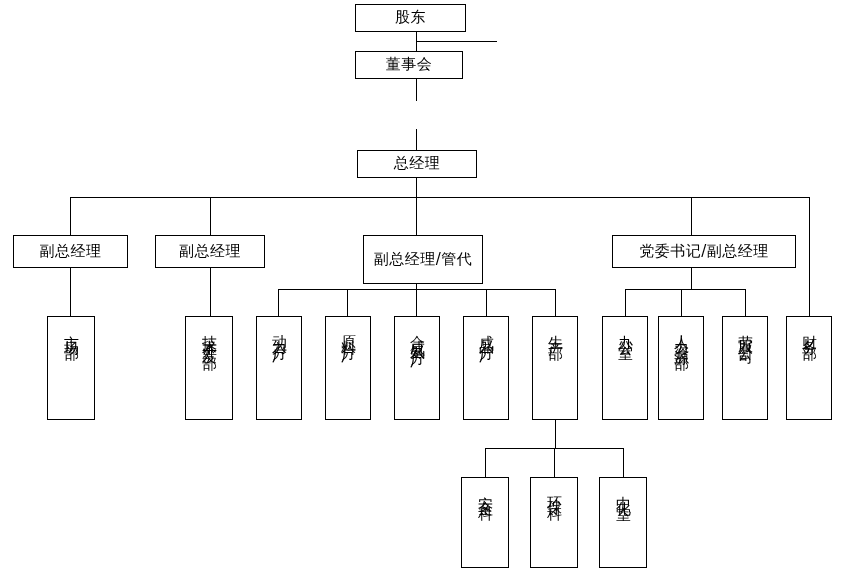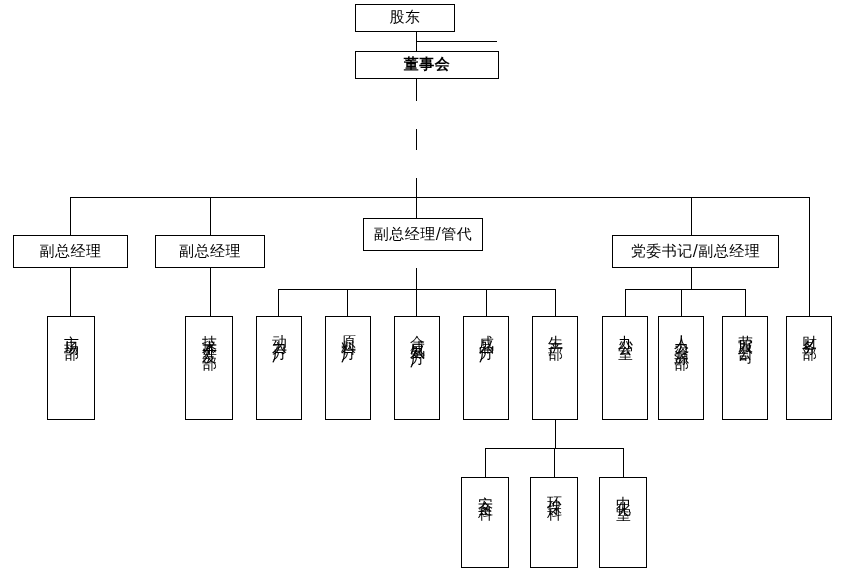"股东" div.node { width: 100px -> 111px }
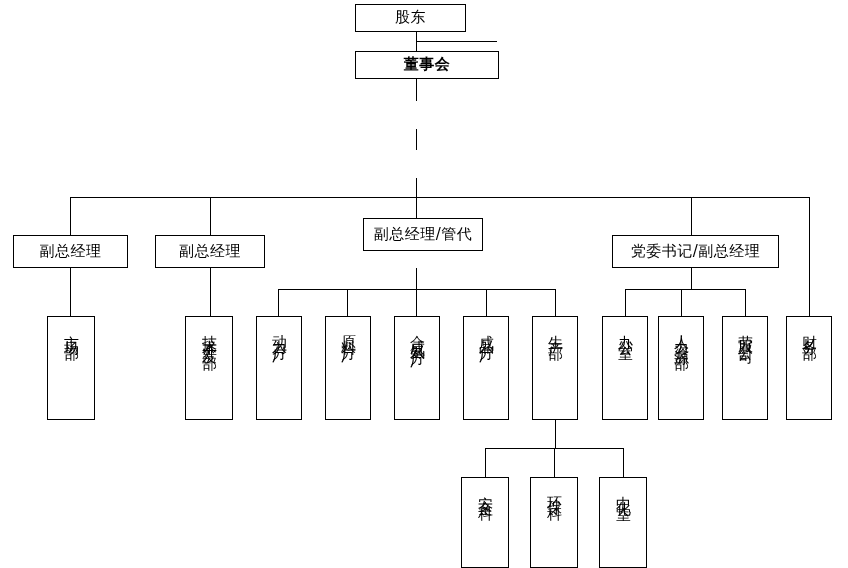"董事会" div.node { font-weight: bold -> none; width: 144px -> 108px }
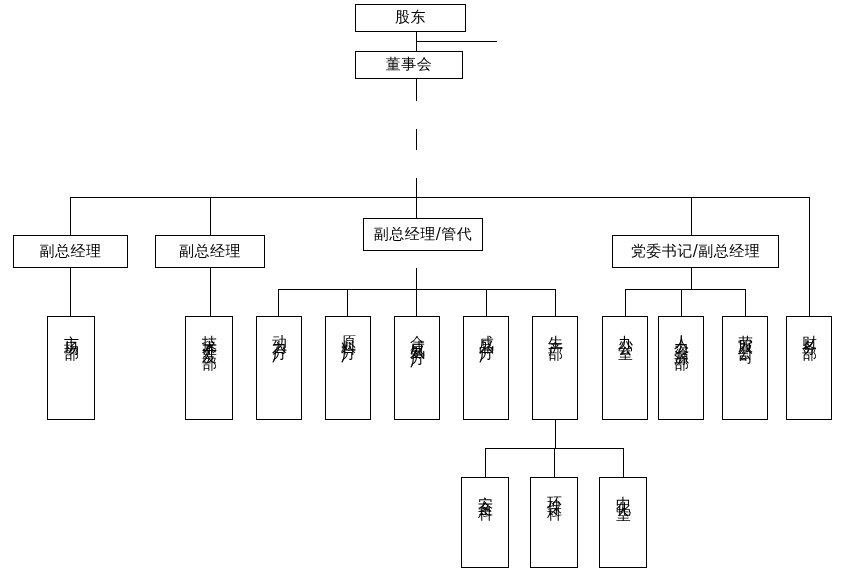"总经理" div.node { html: none -> <div> <span>总经理</span> </div> }
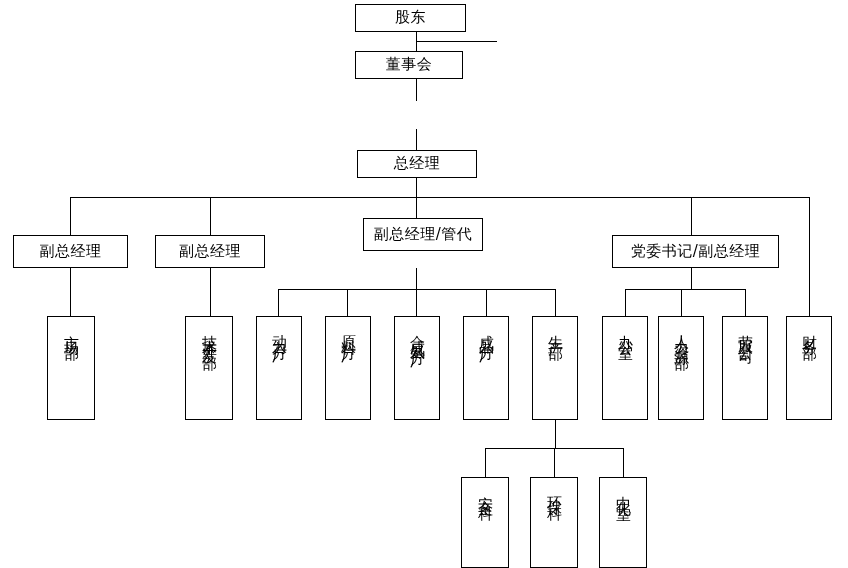"副总经理/管代" div.node { height: 33px -> 49px; top: 218px -> 235px }
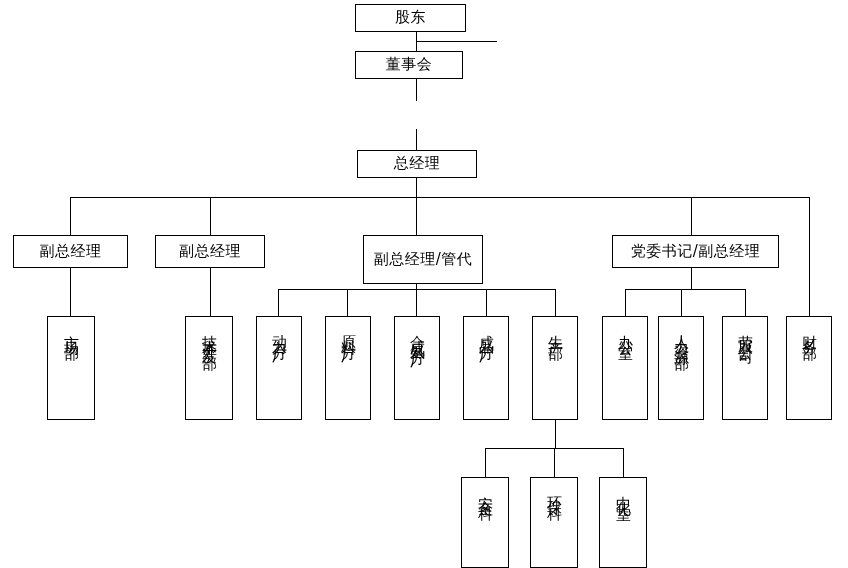"党委书记/副总经理" div.node { width: 167px -> 184px }
